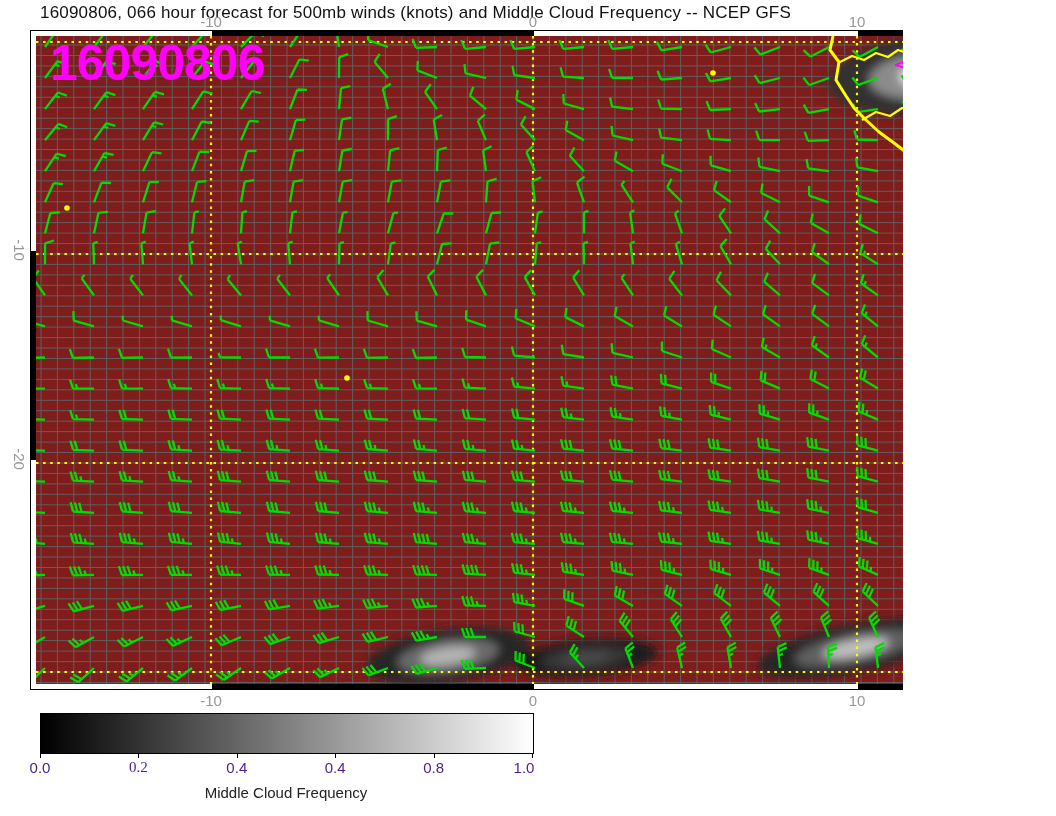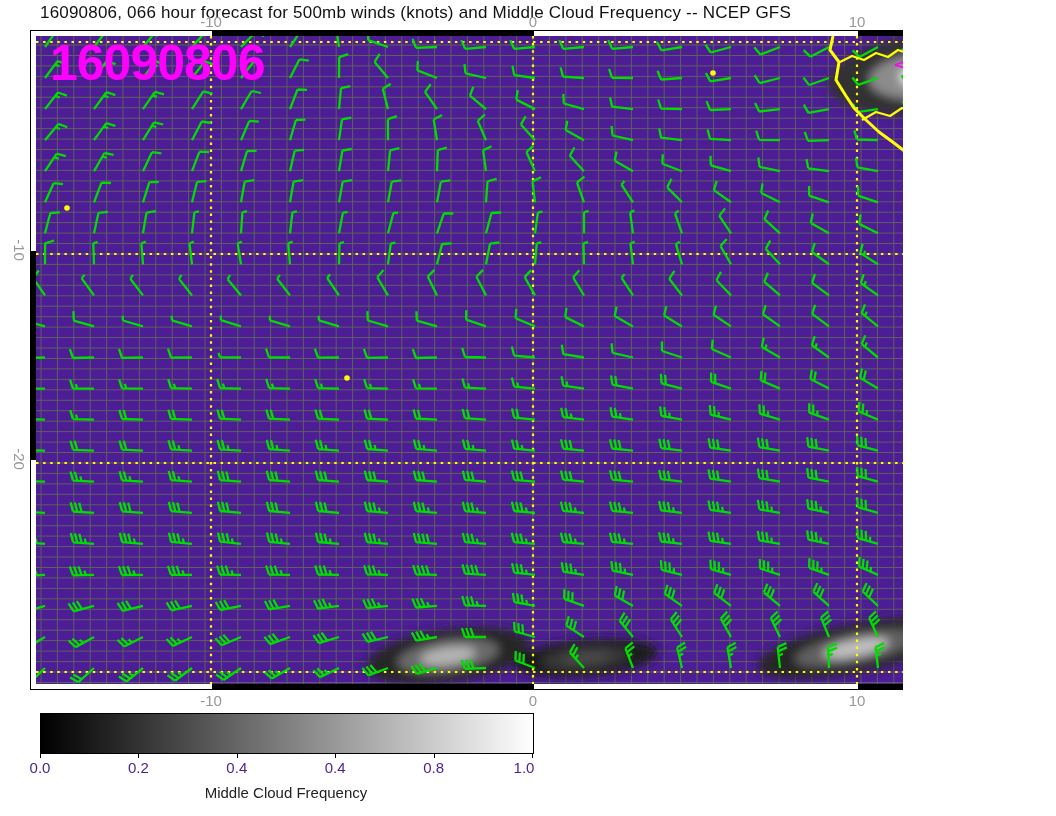"16090806" .plot { background: #4c1d95 -> #7f1d1d }
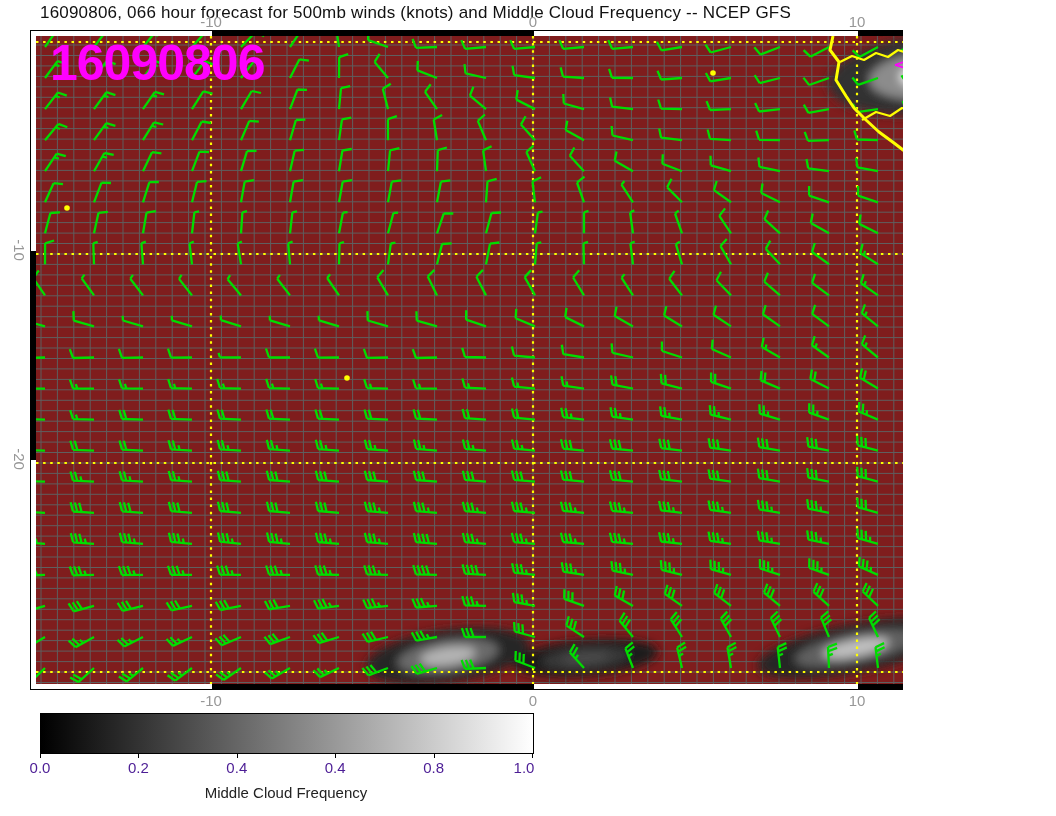"0.2" div.cb-label { font-family: none -> Liberation Serif, serif }
